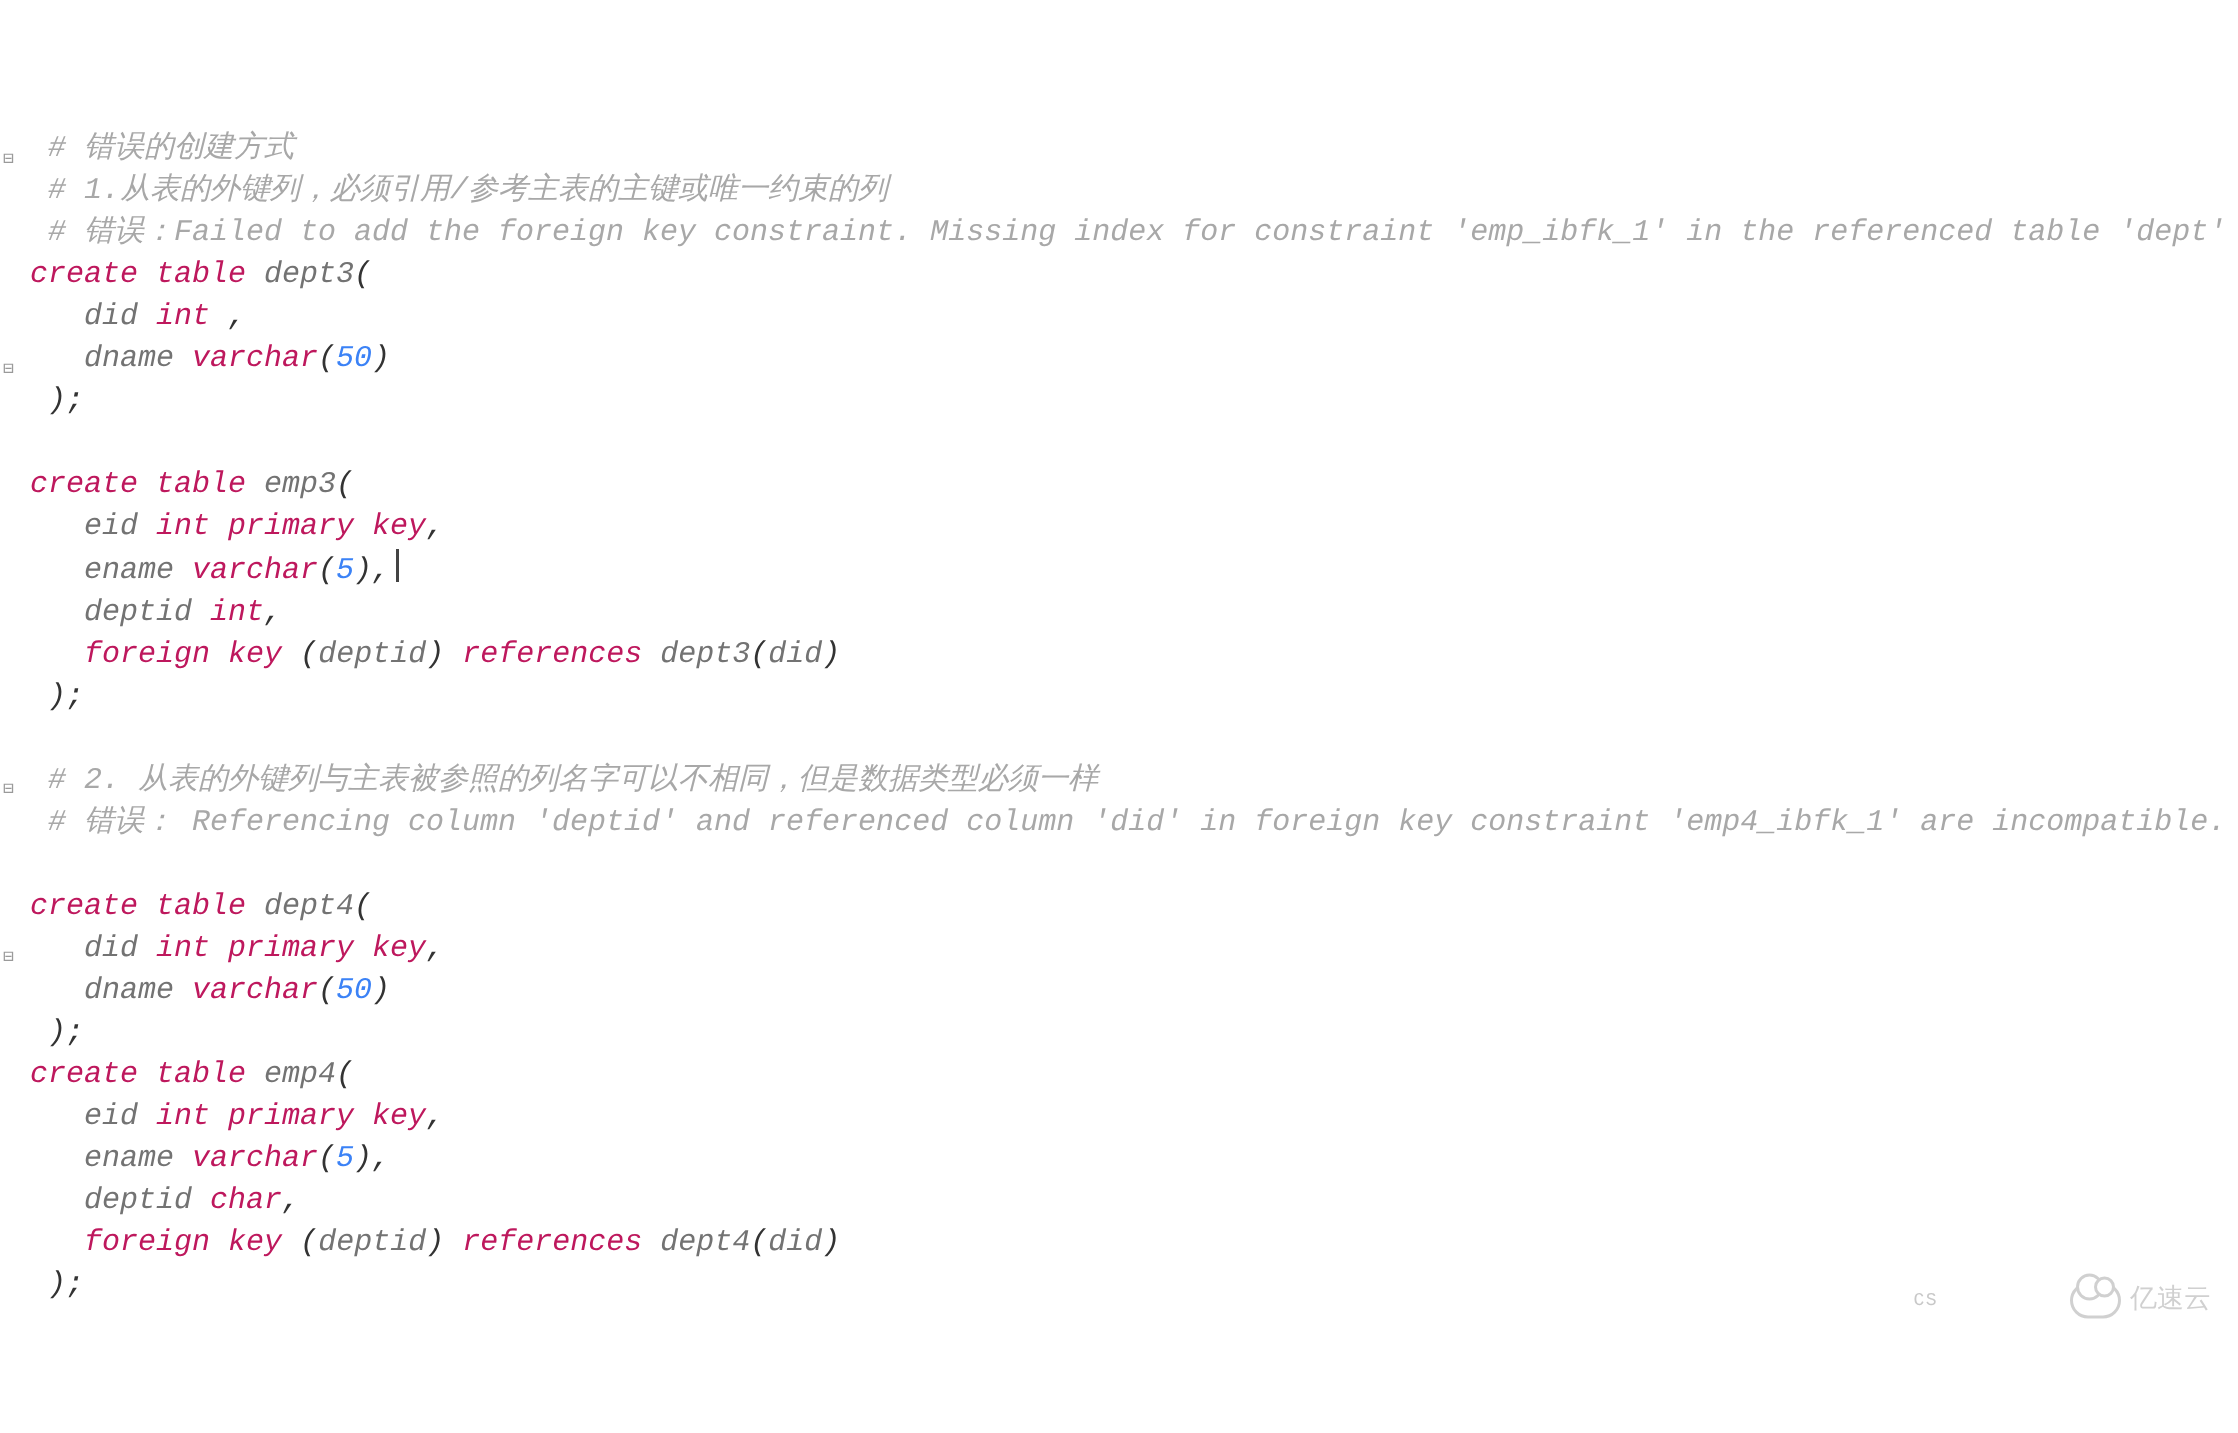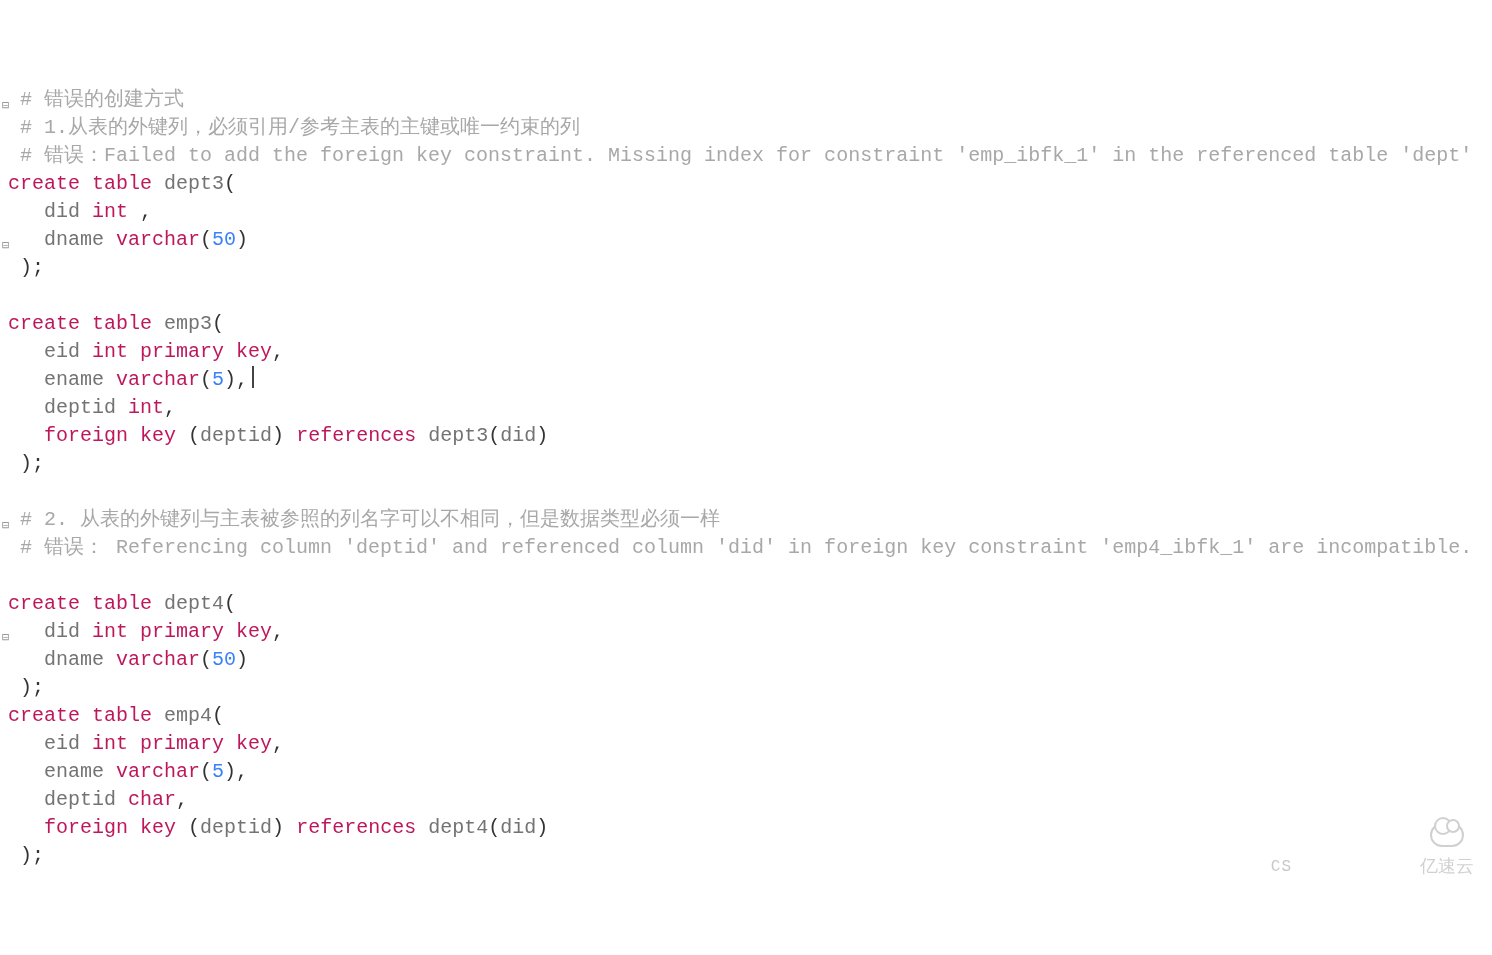"# 错误的创建方式" .code-col { font-style: none -> italic; margin-left: 2px -> 14px }
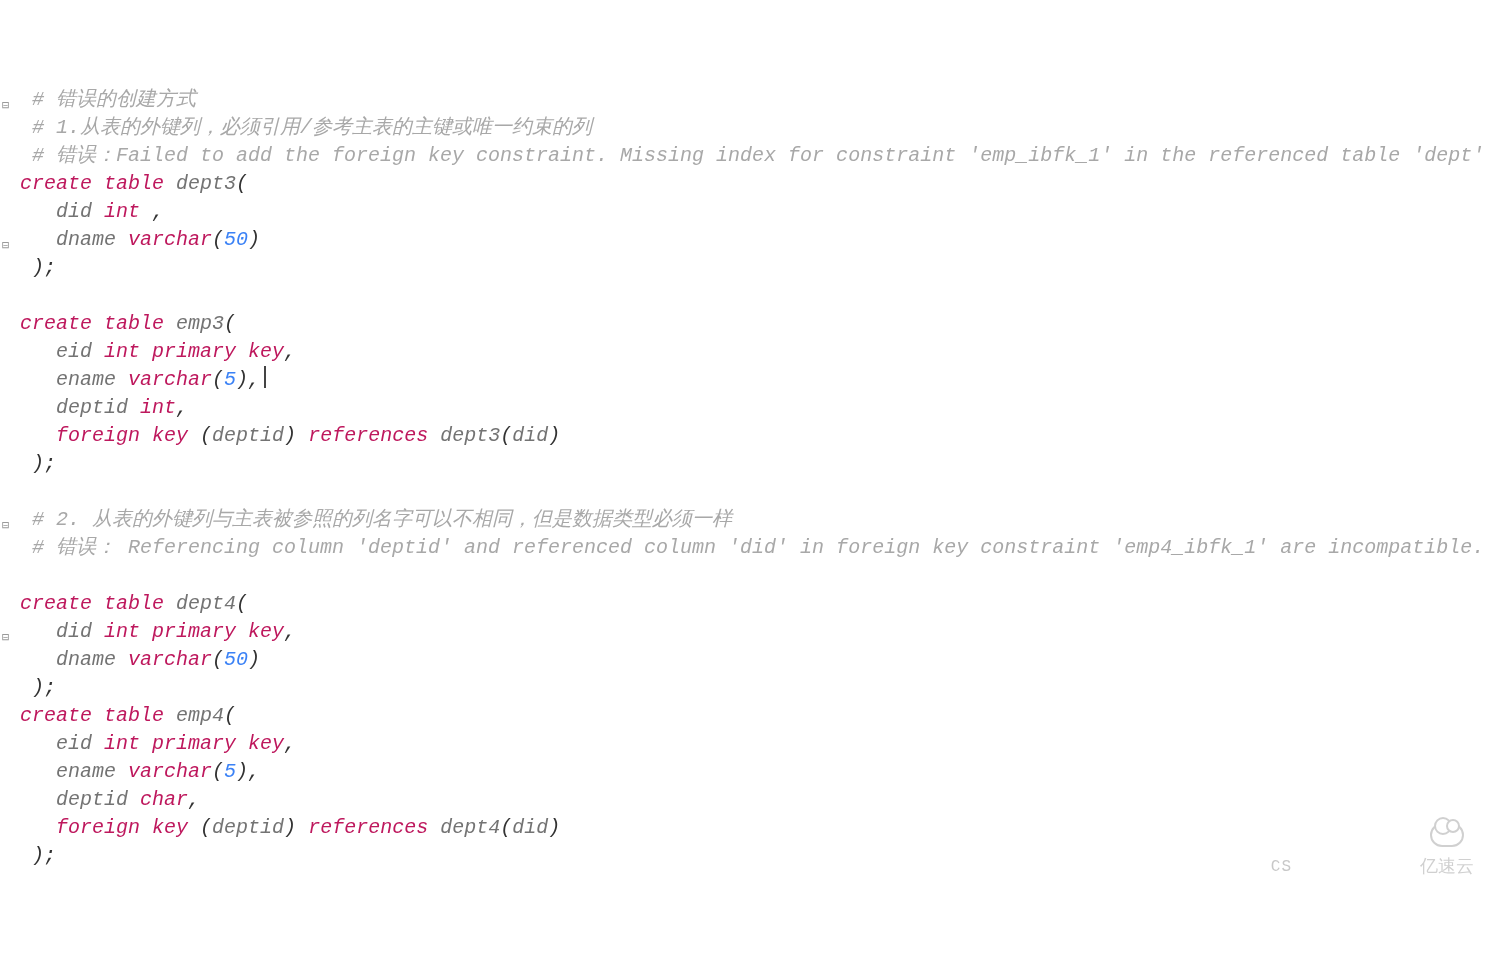"CS" .watermark-text { font-size: 16px -> 12px }
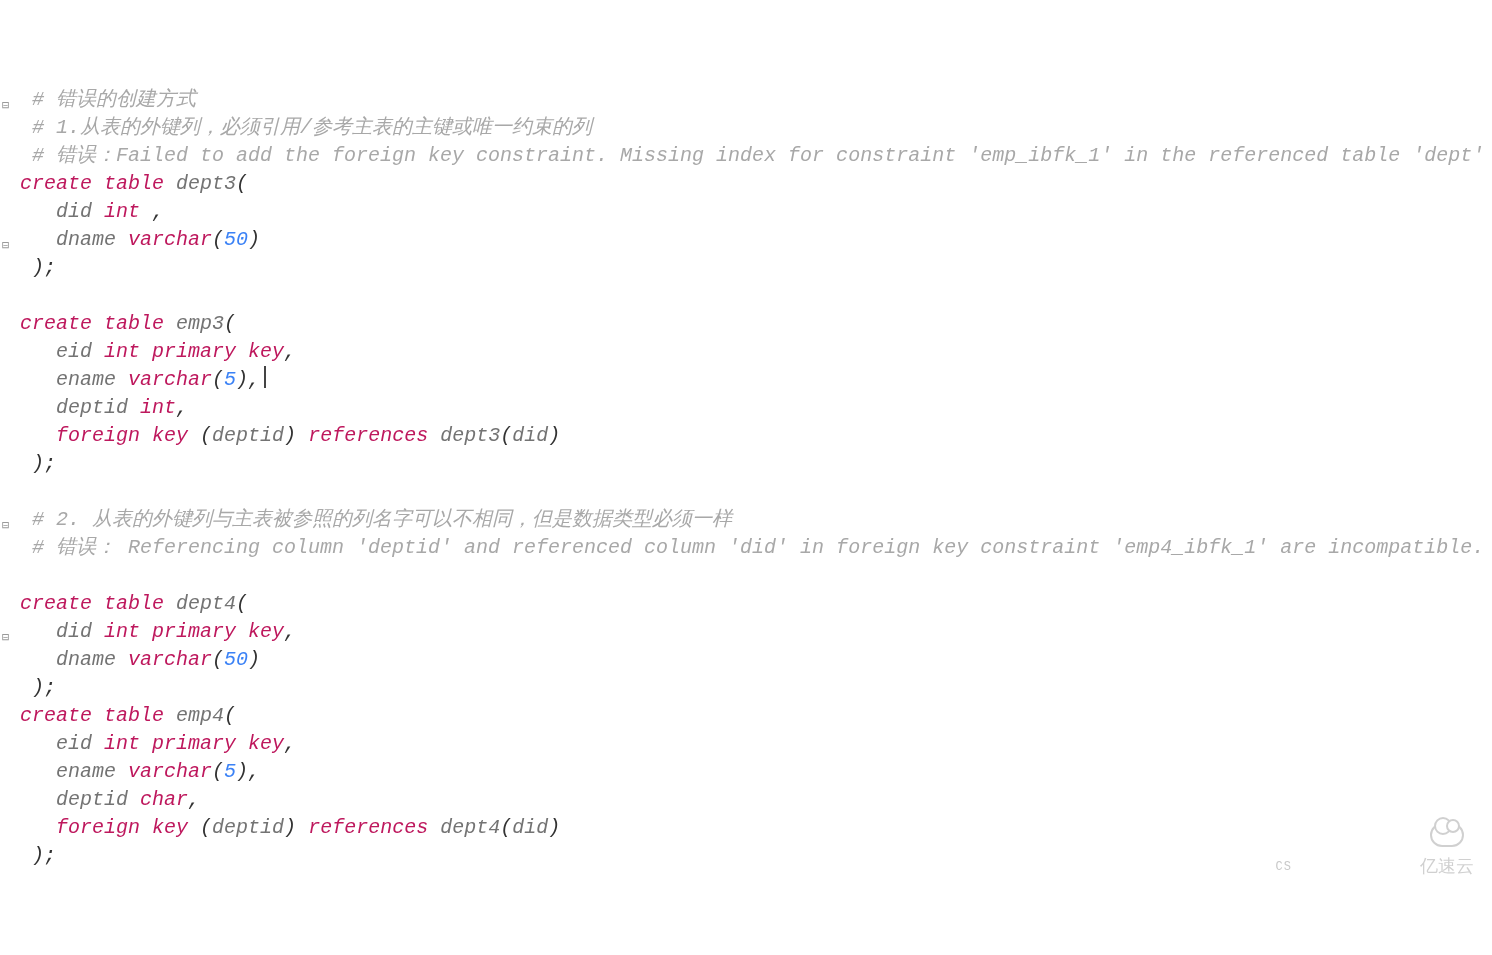"亿速云" .watermark-logo { flex-direction: column -> none }
